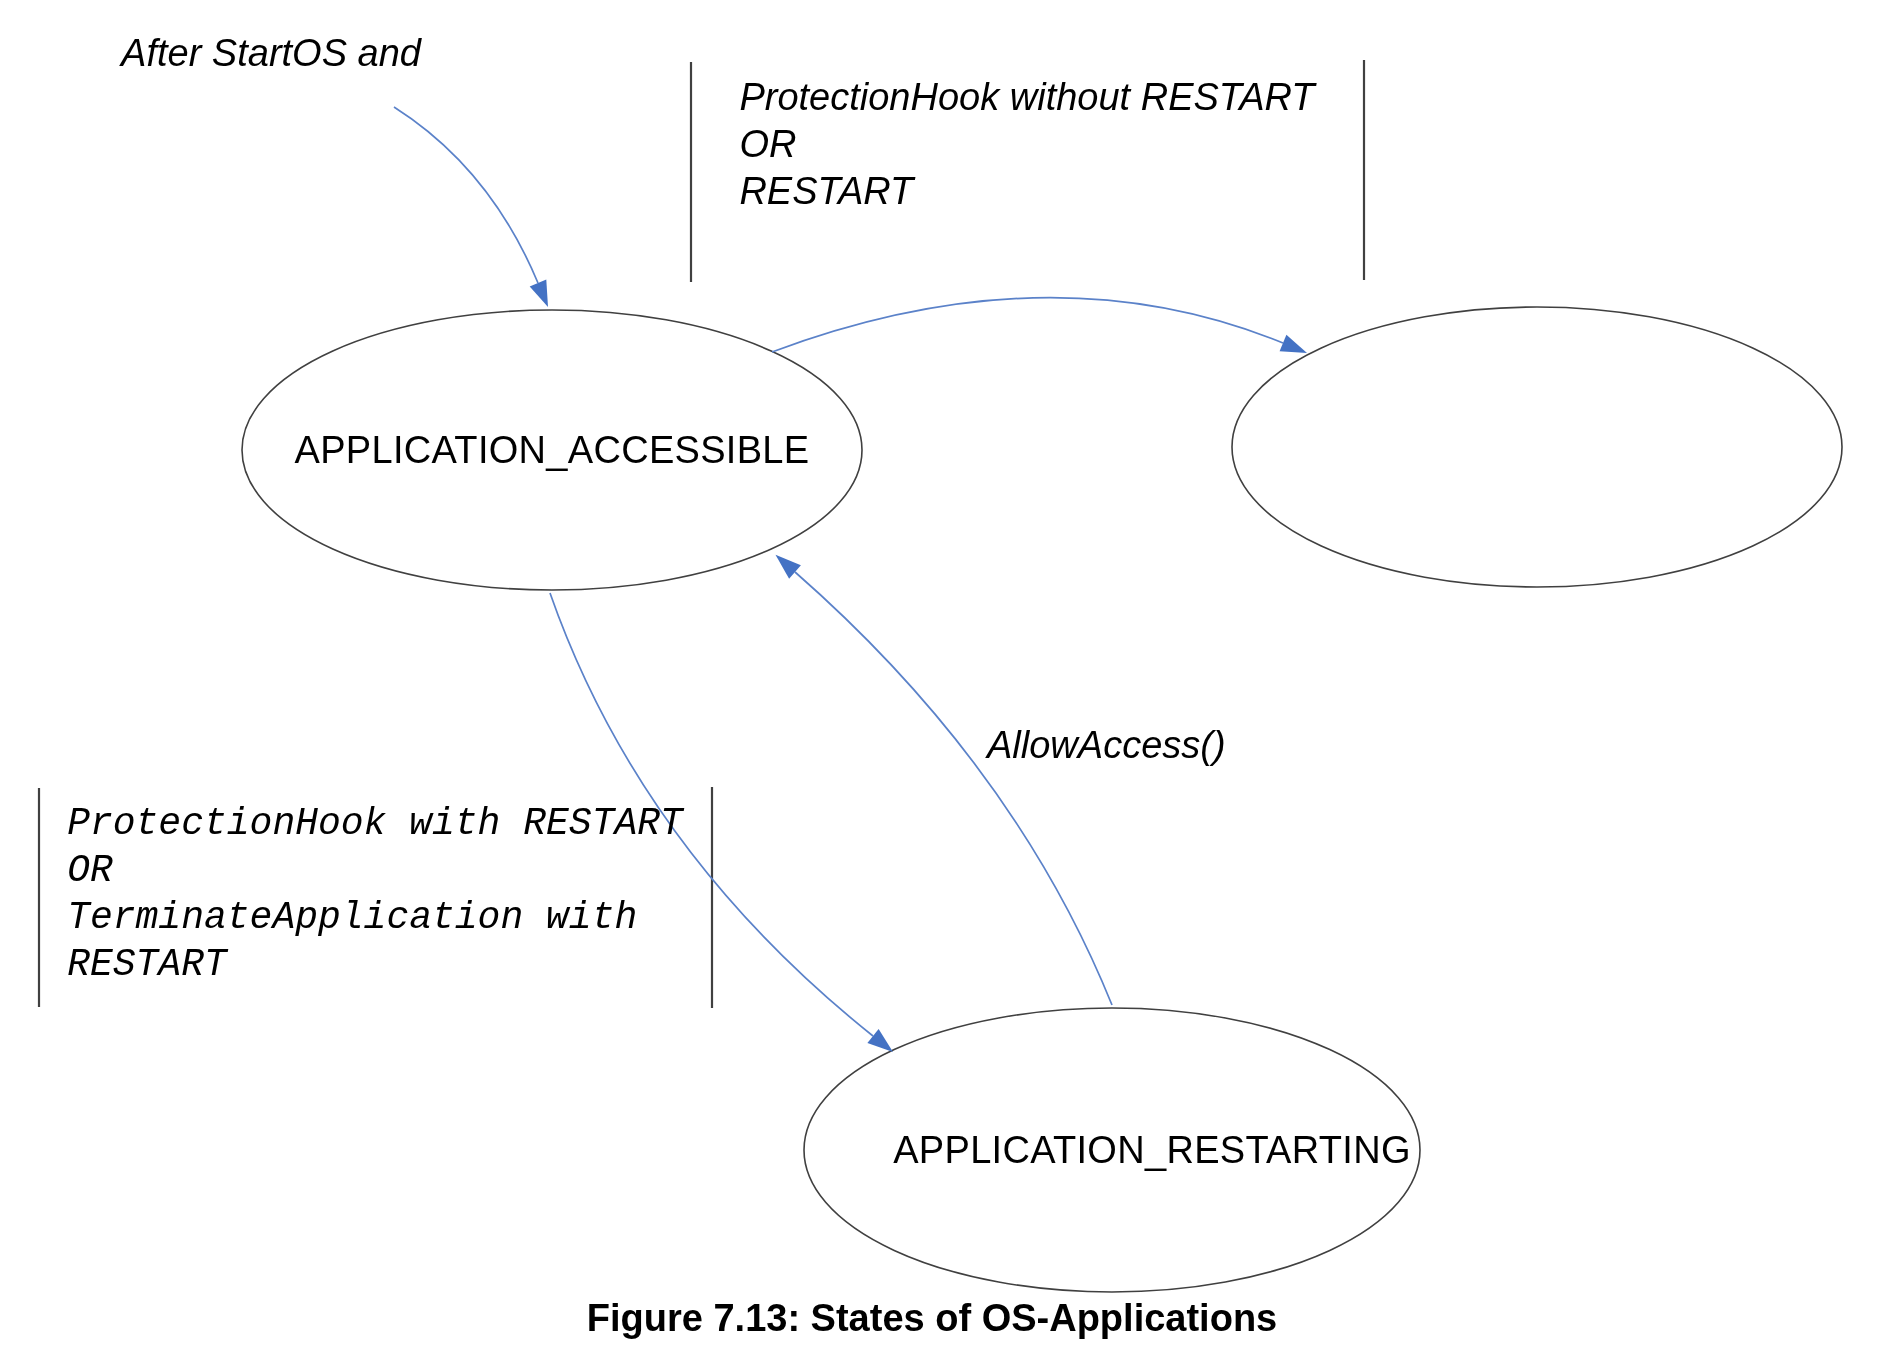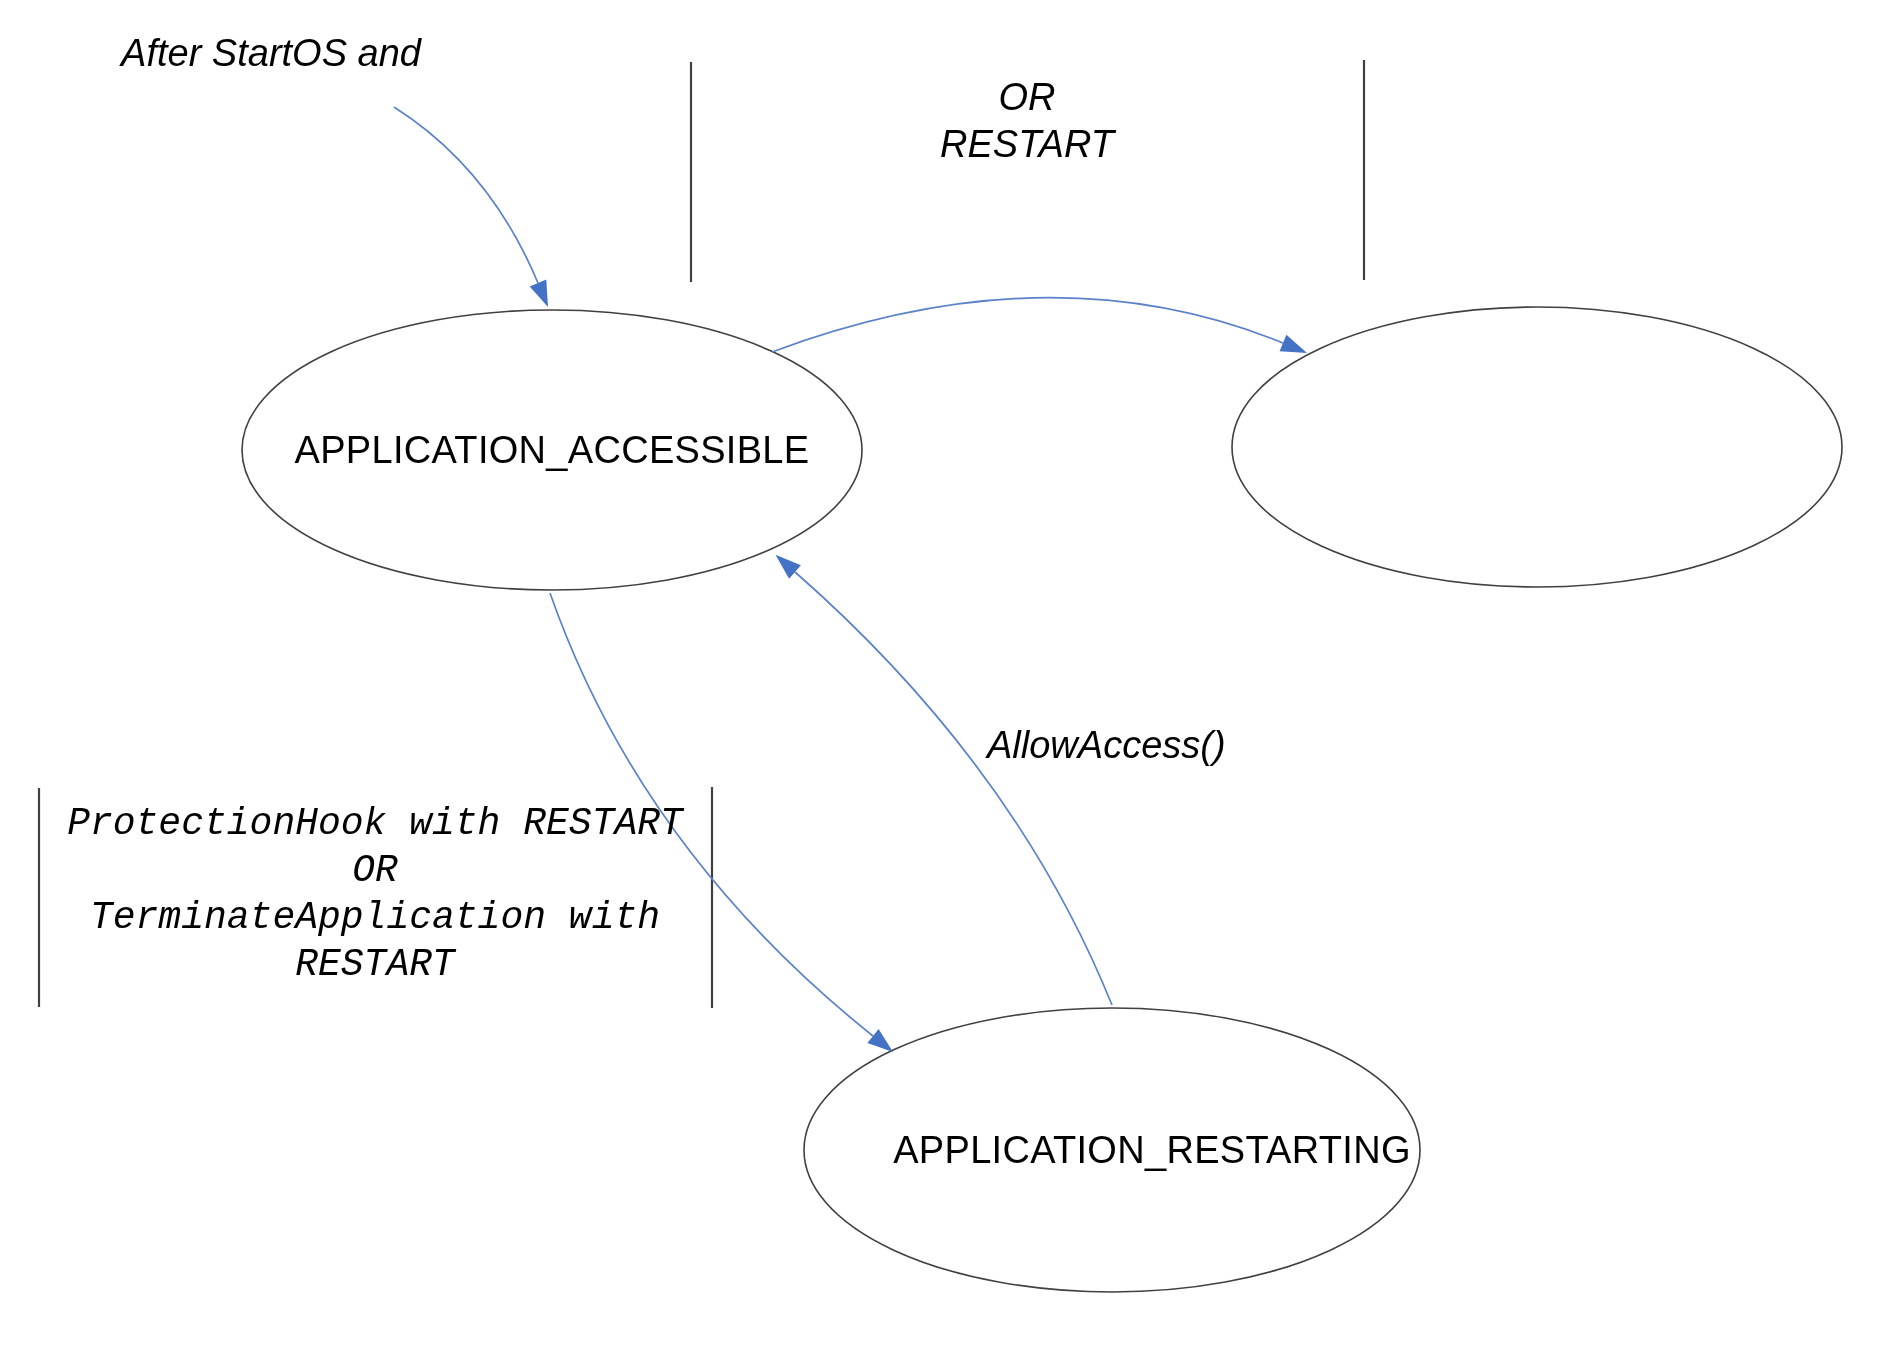"After StartOS and" .transition-lbl { text-align: center -> none }
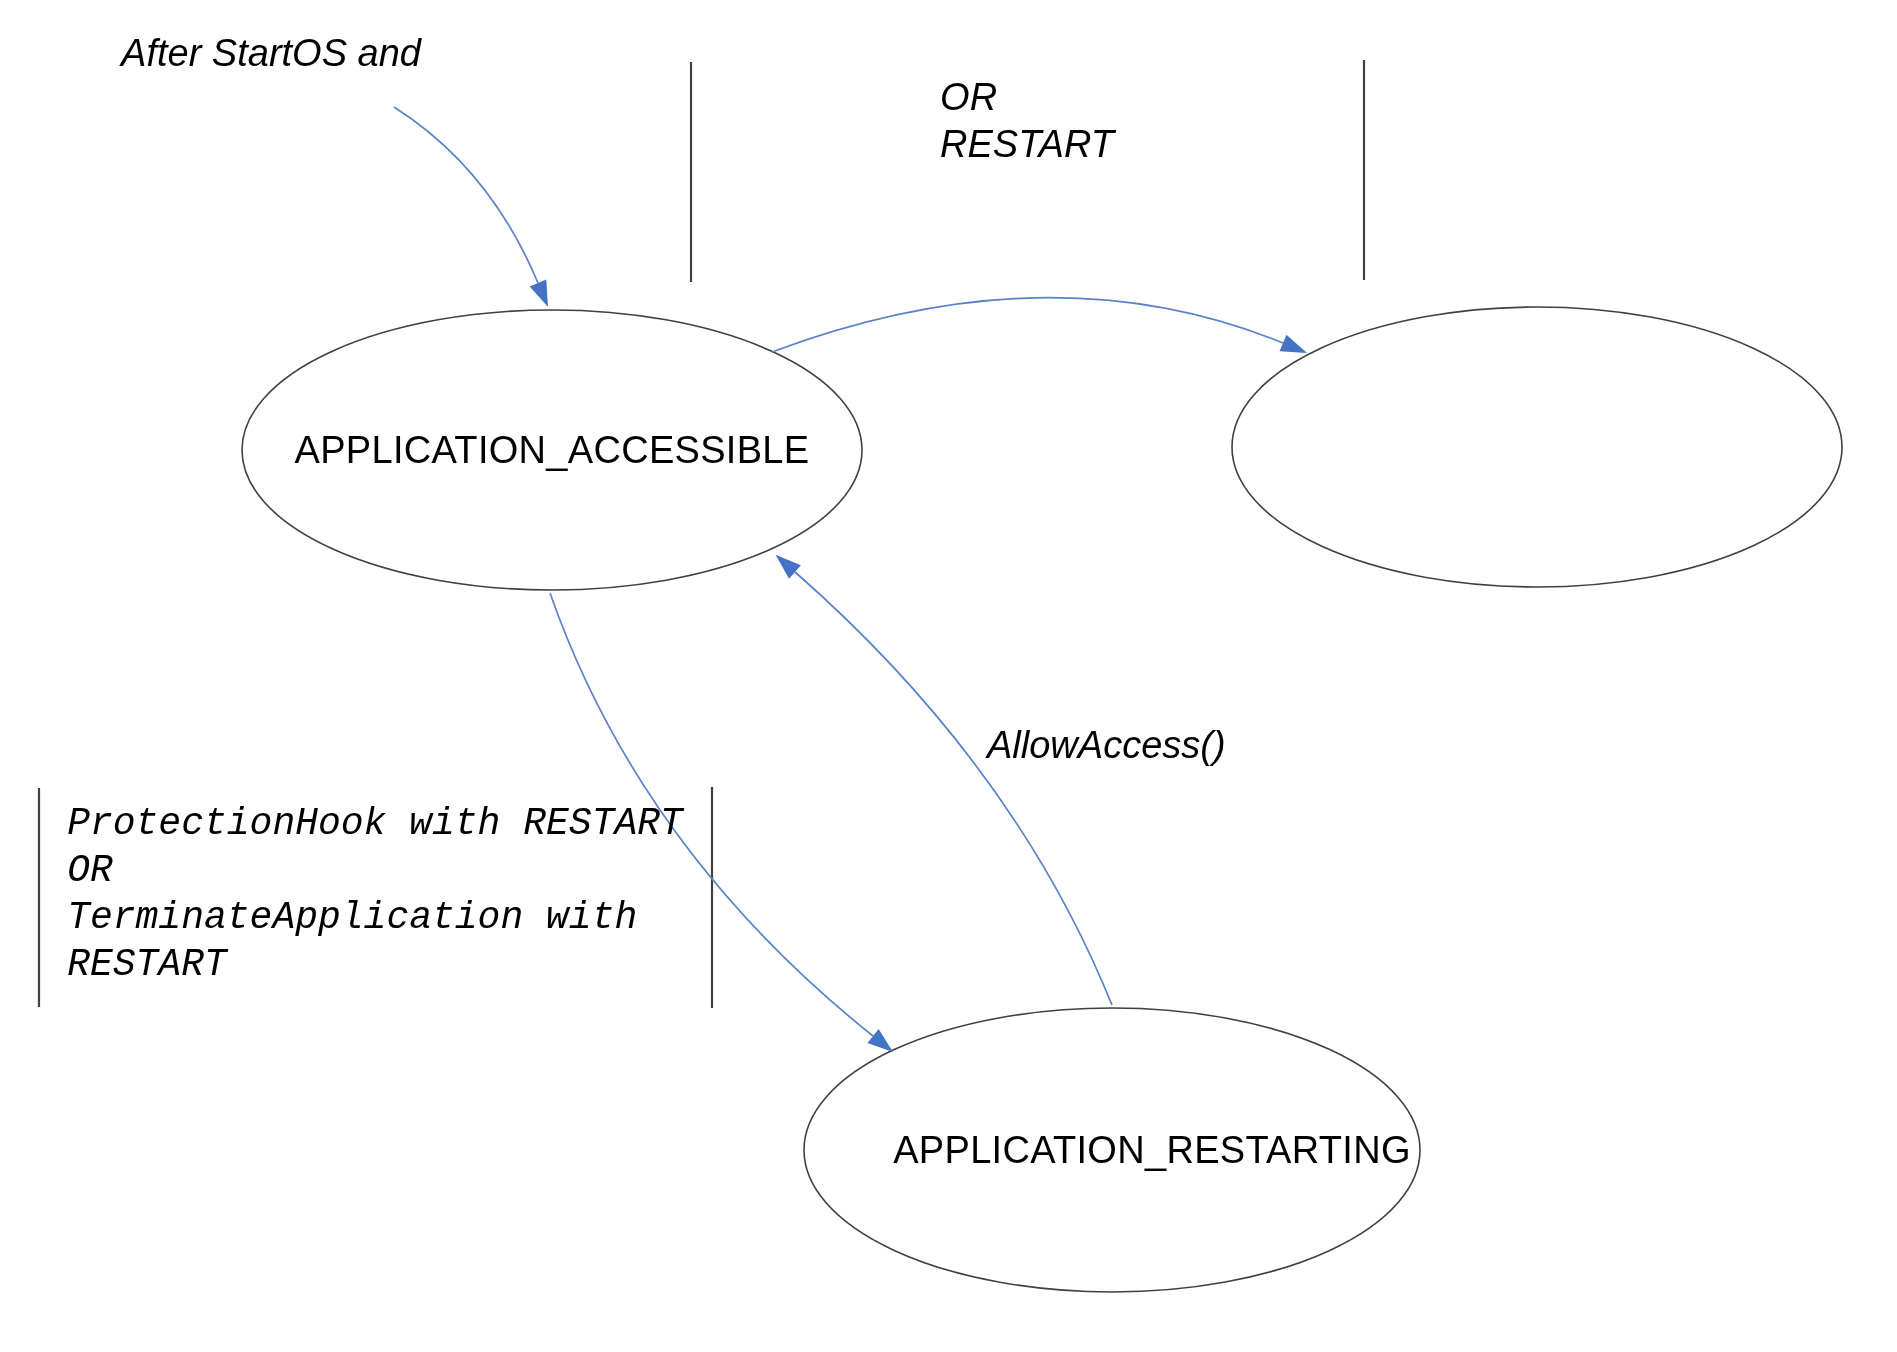"ProtectionHook without RESTART" div { html: none -> <div>ProtectionHook without RESTART</div> }
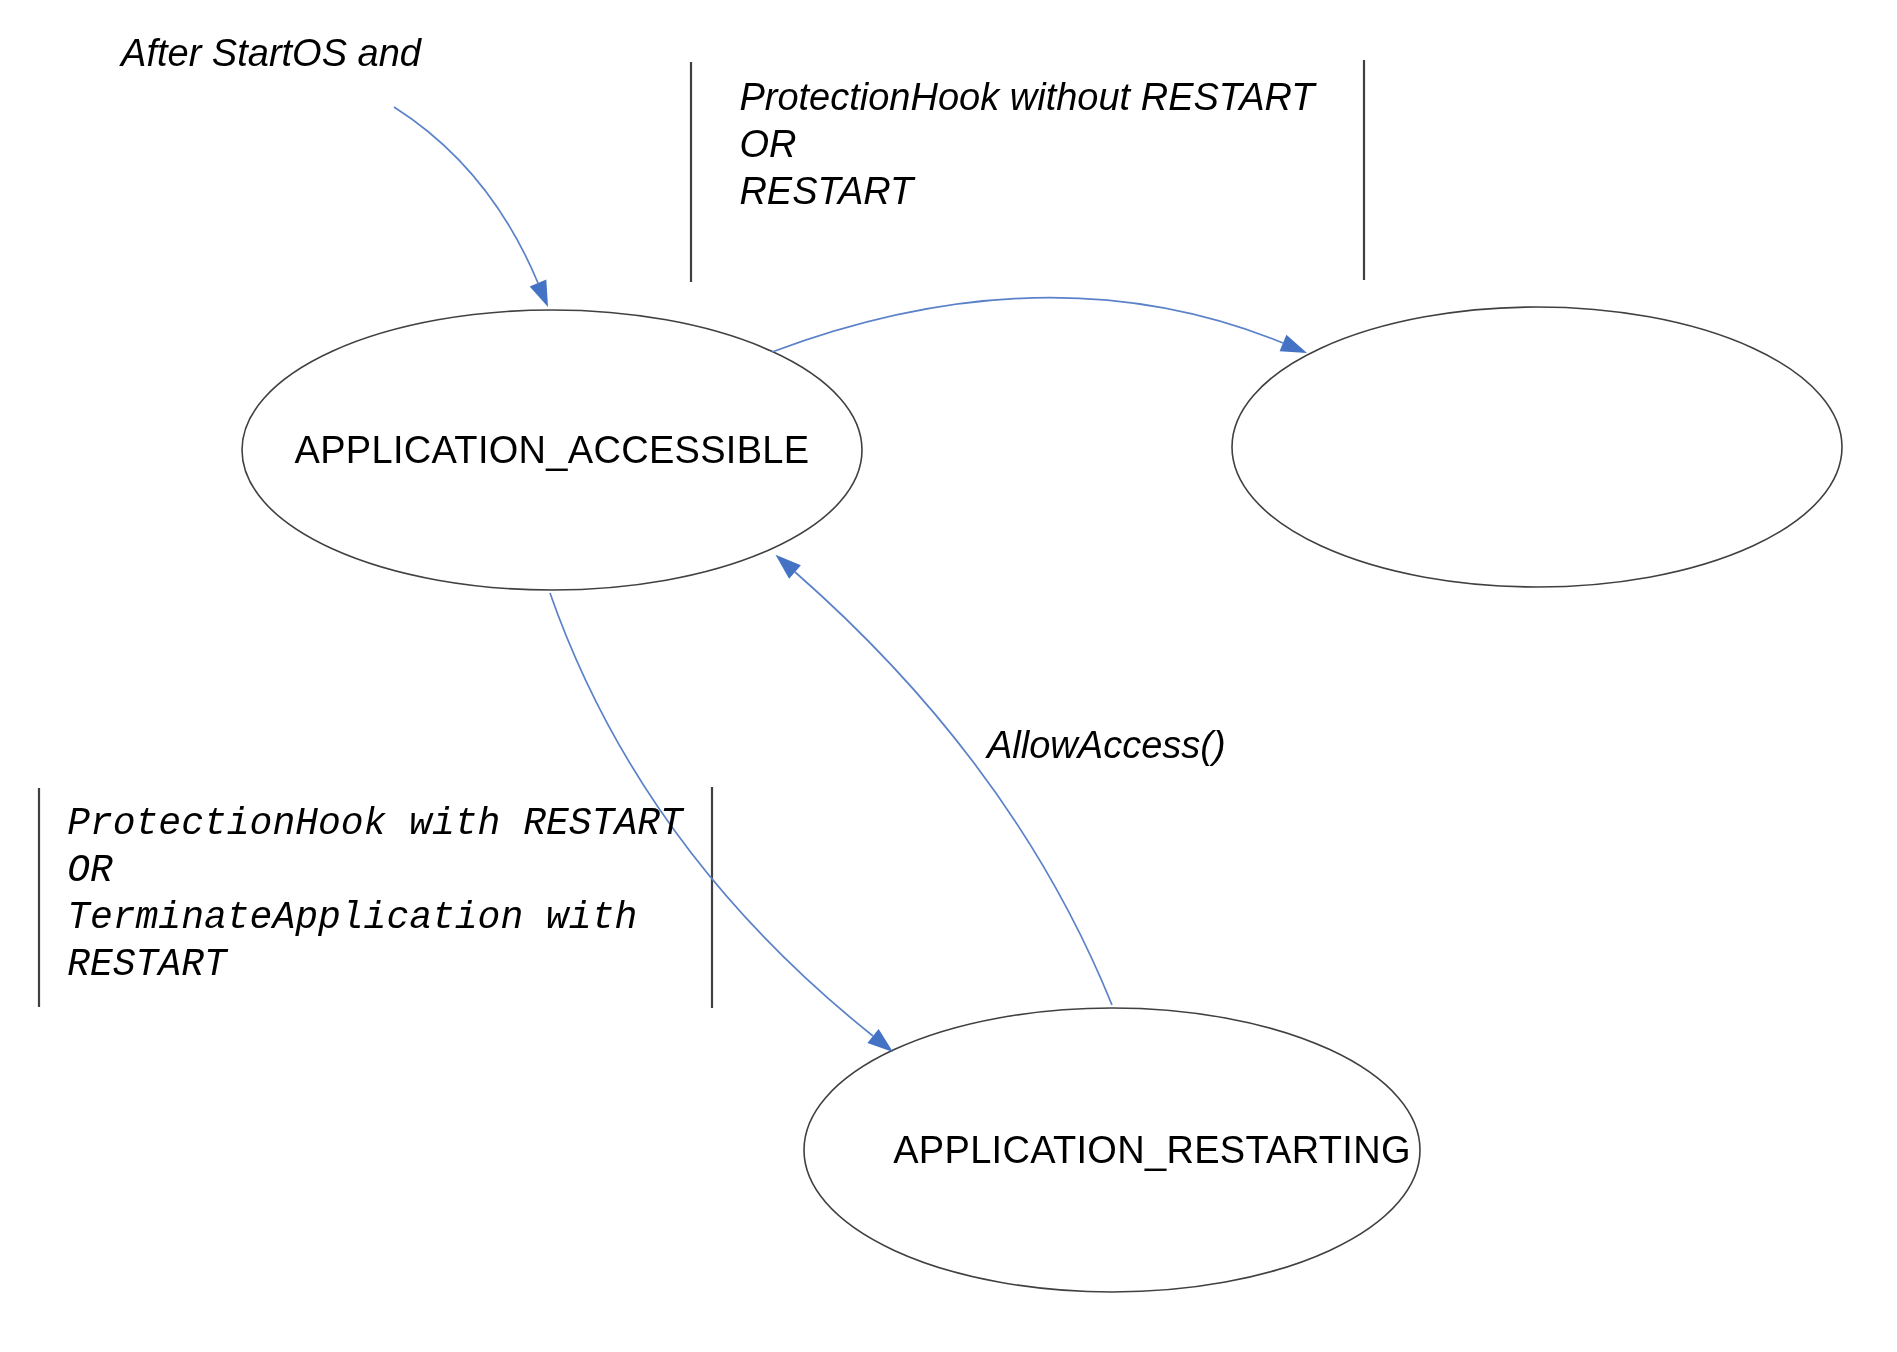"Figure 7.13: States of OS-Applications" div.lbl { html: none -> <div>Figure 7.13: States of OS-Applications</div> }
